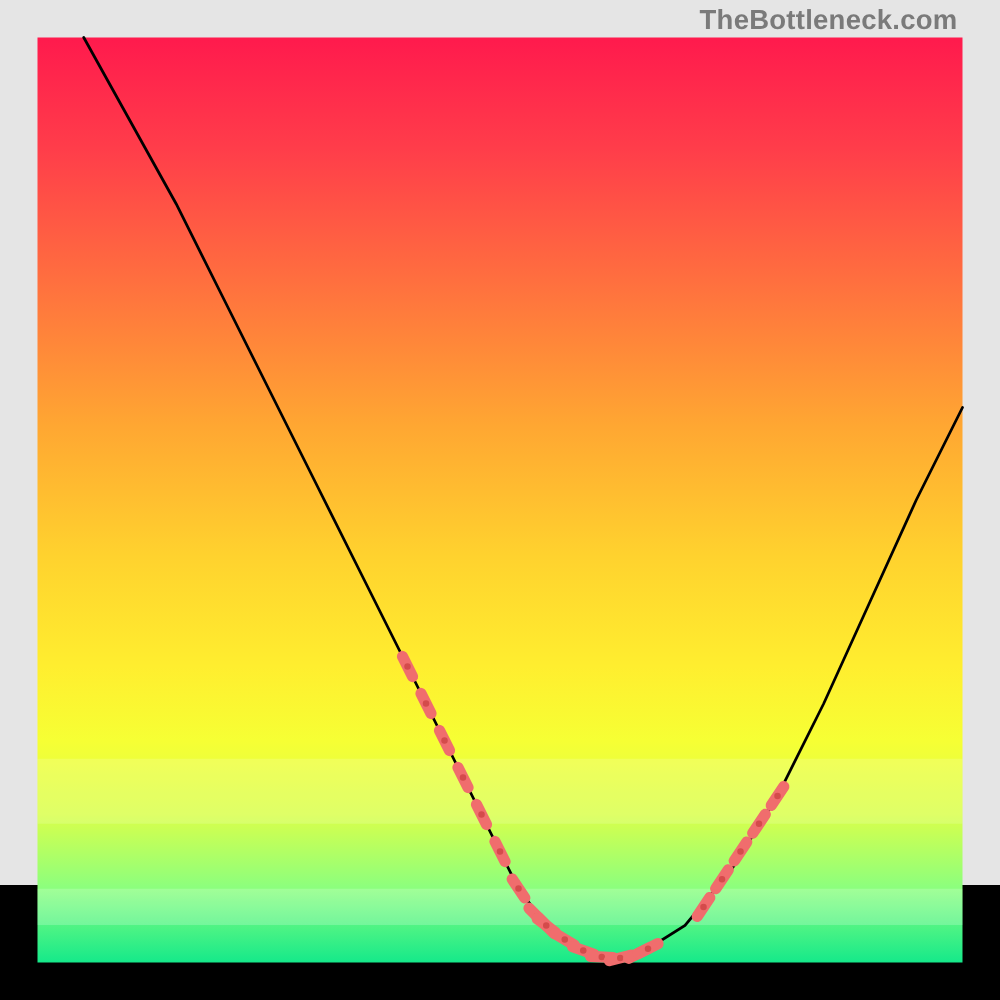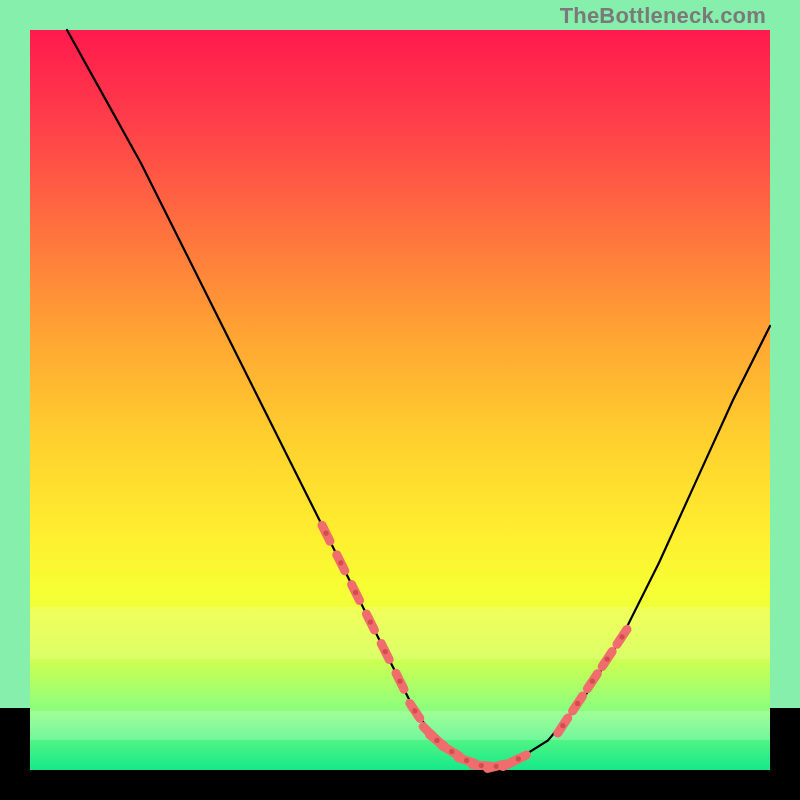"TheBottleneck.com" .stage { background: #86efac -> #e5e5e5 }
